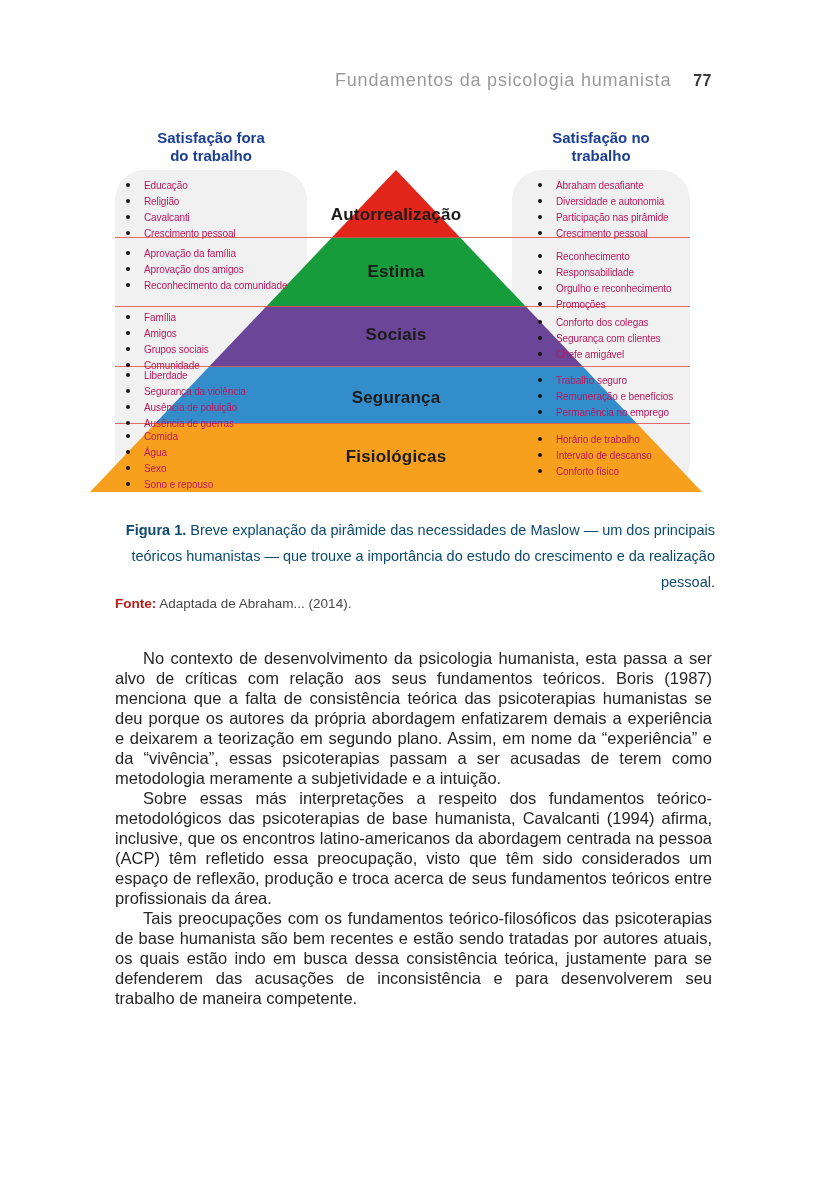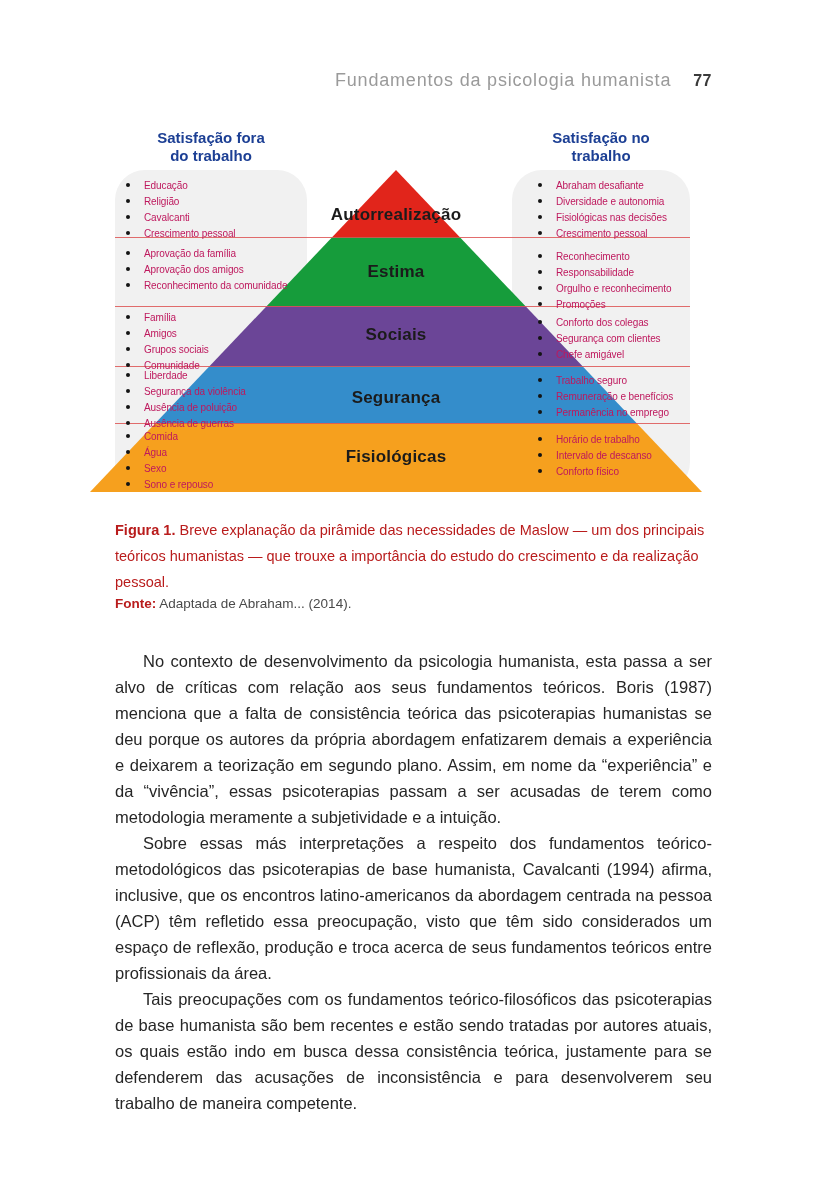"Fisiológicas nas decisões" span.itxt { text: Fisiológicas nas decisões -> Participação nas pirâmide }
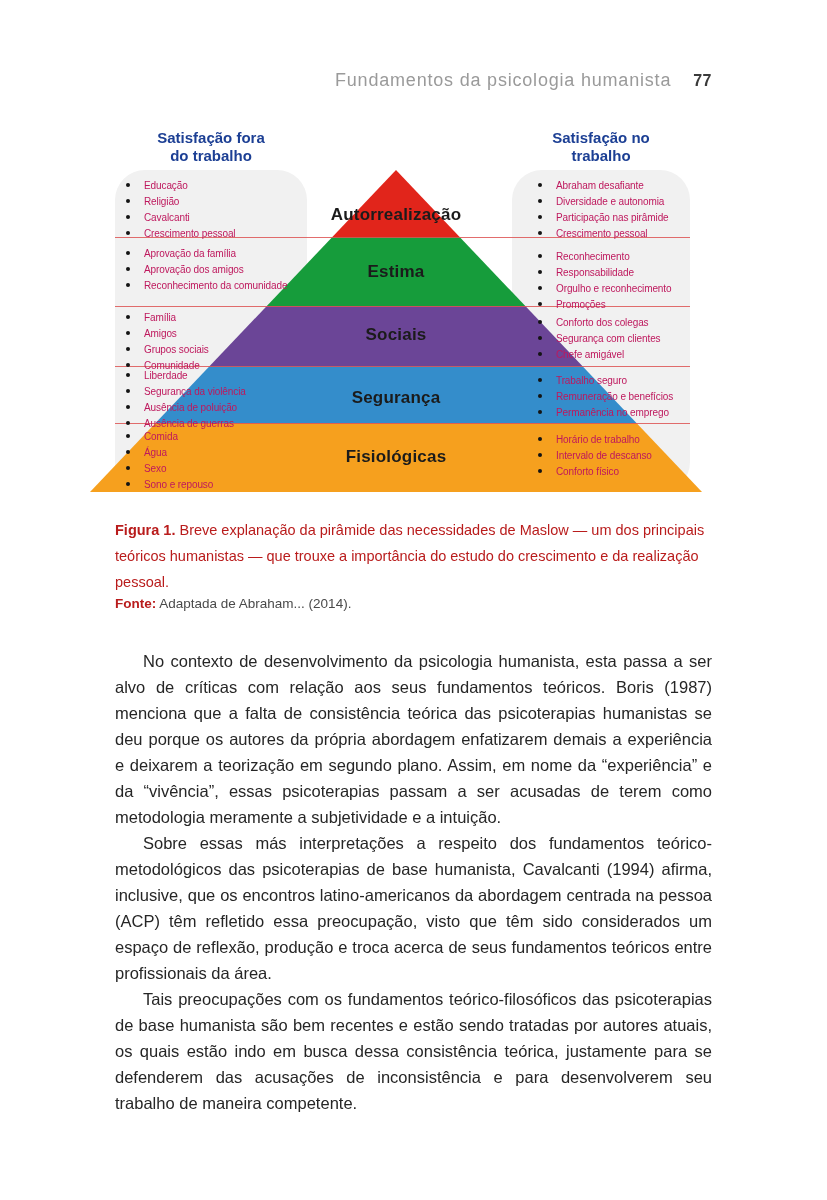"Figura 1. Breve explanação da" .caption { color: #b91c1c -> #0c4a6e; text-align: left -> right }
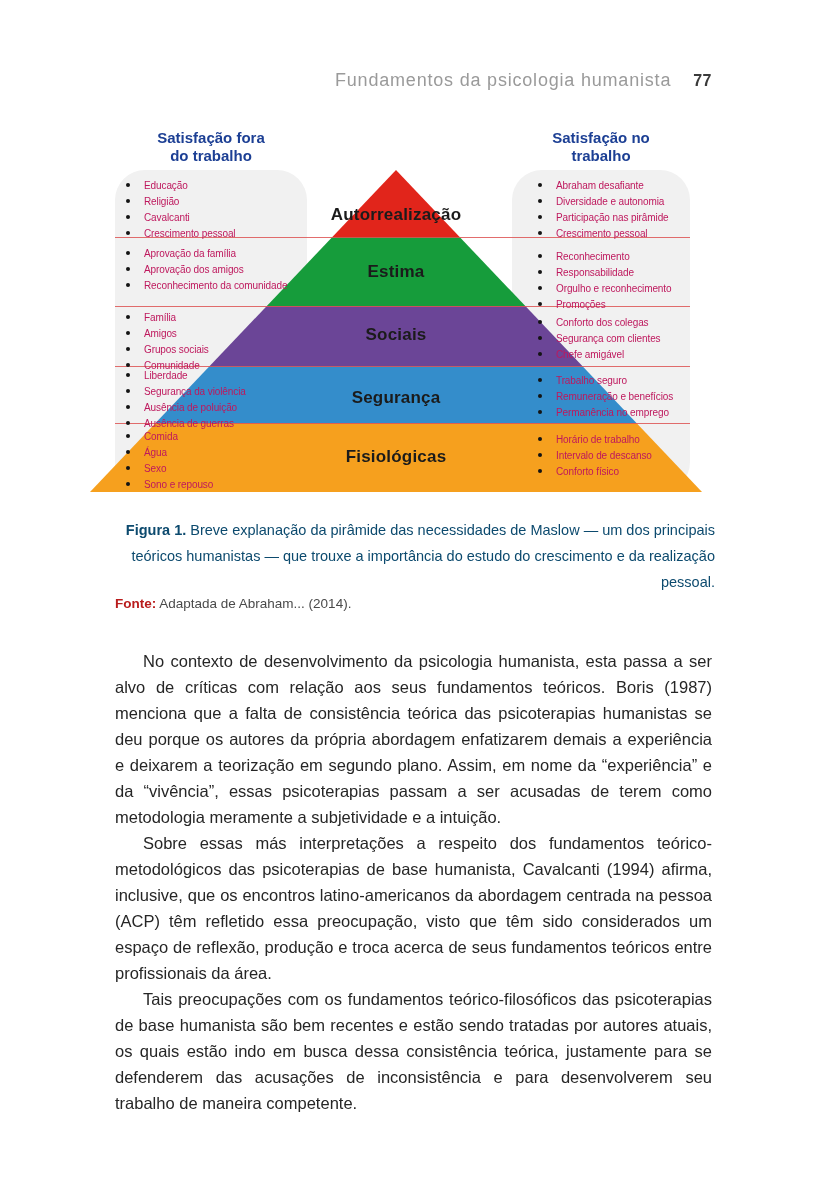"No contexto de desenvolvimento da" .article { line-height: 26px -> 20px }
